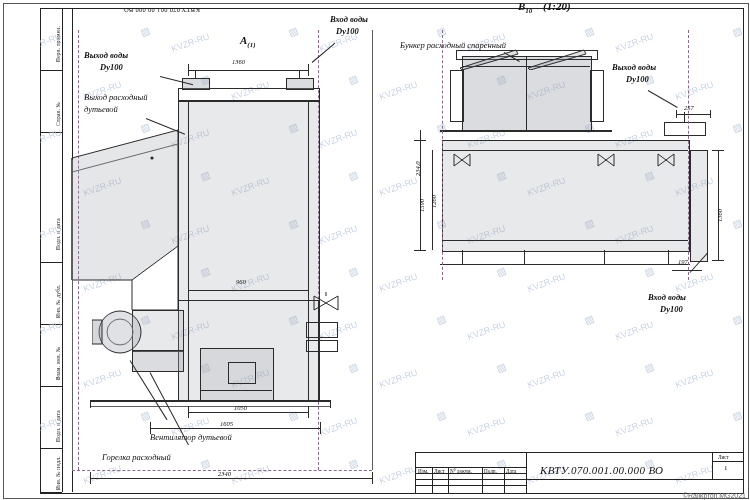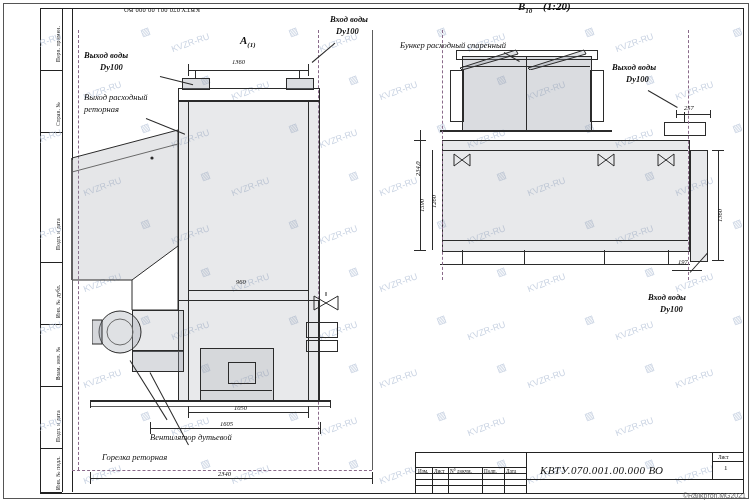"реторная" div.lbl { text: реторная -> дутьевой }
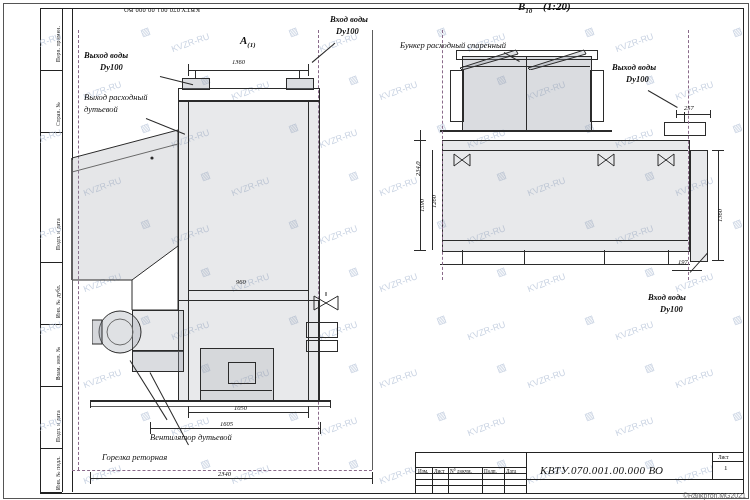"Горелка реторная" div.lbl { text: реторная -> расходный }
